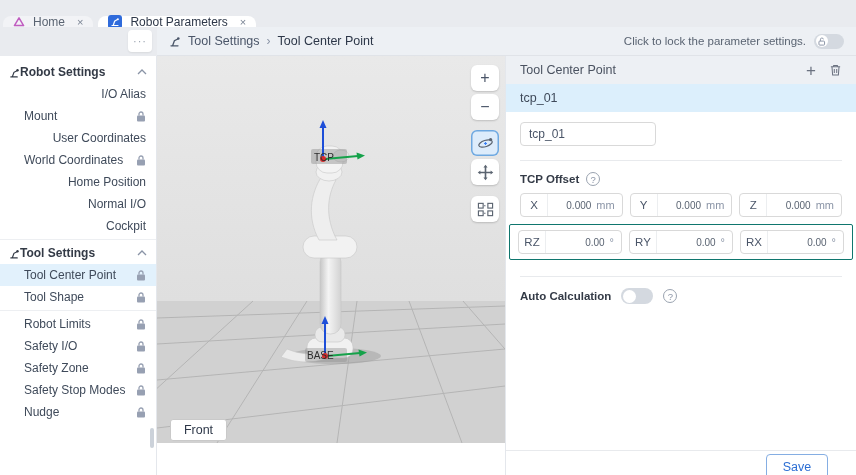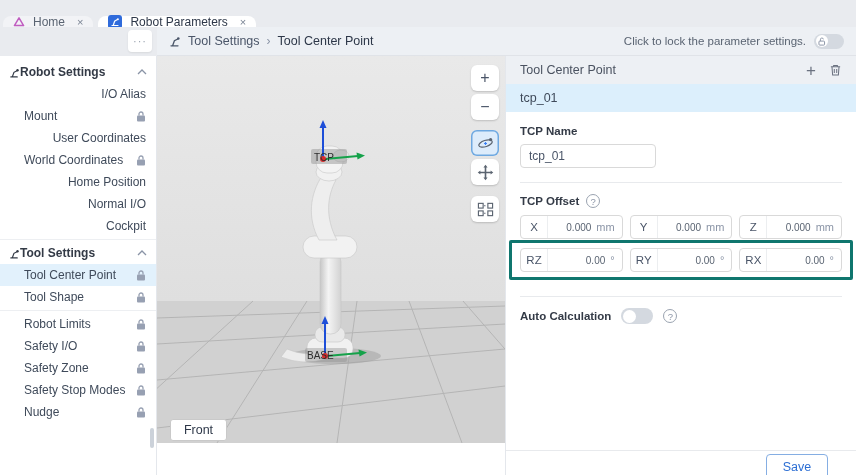"TCP Name" div.field-label { html: <div>TCP Name</div> -> none }
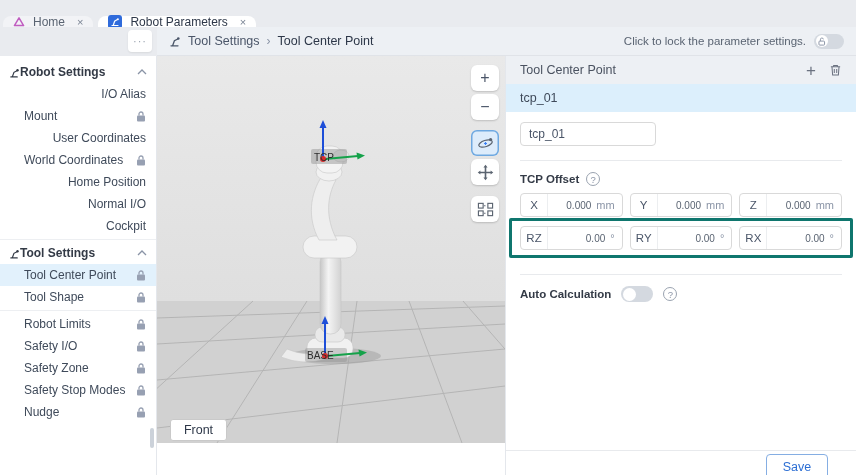"RZ" .red-box { border: 3px solid #0f766e -> 1px solid #0f766e; margin: 1px -11px 0 -> 7px -11px 0 }
